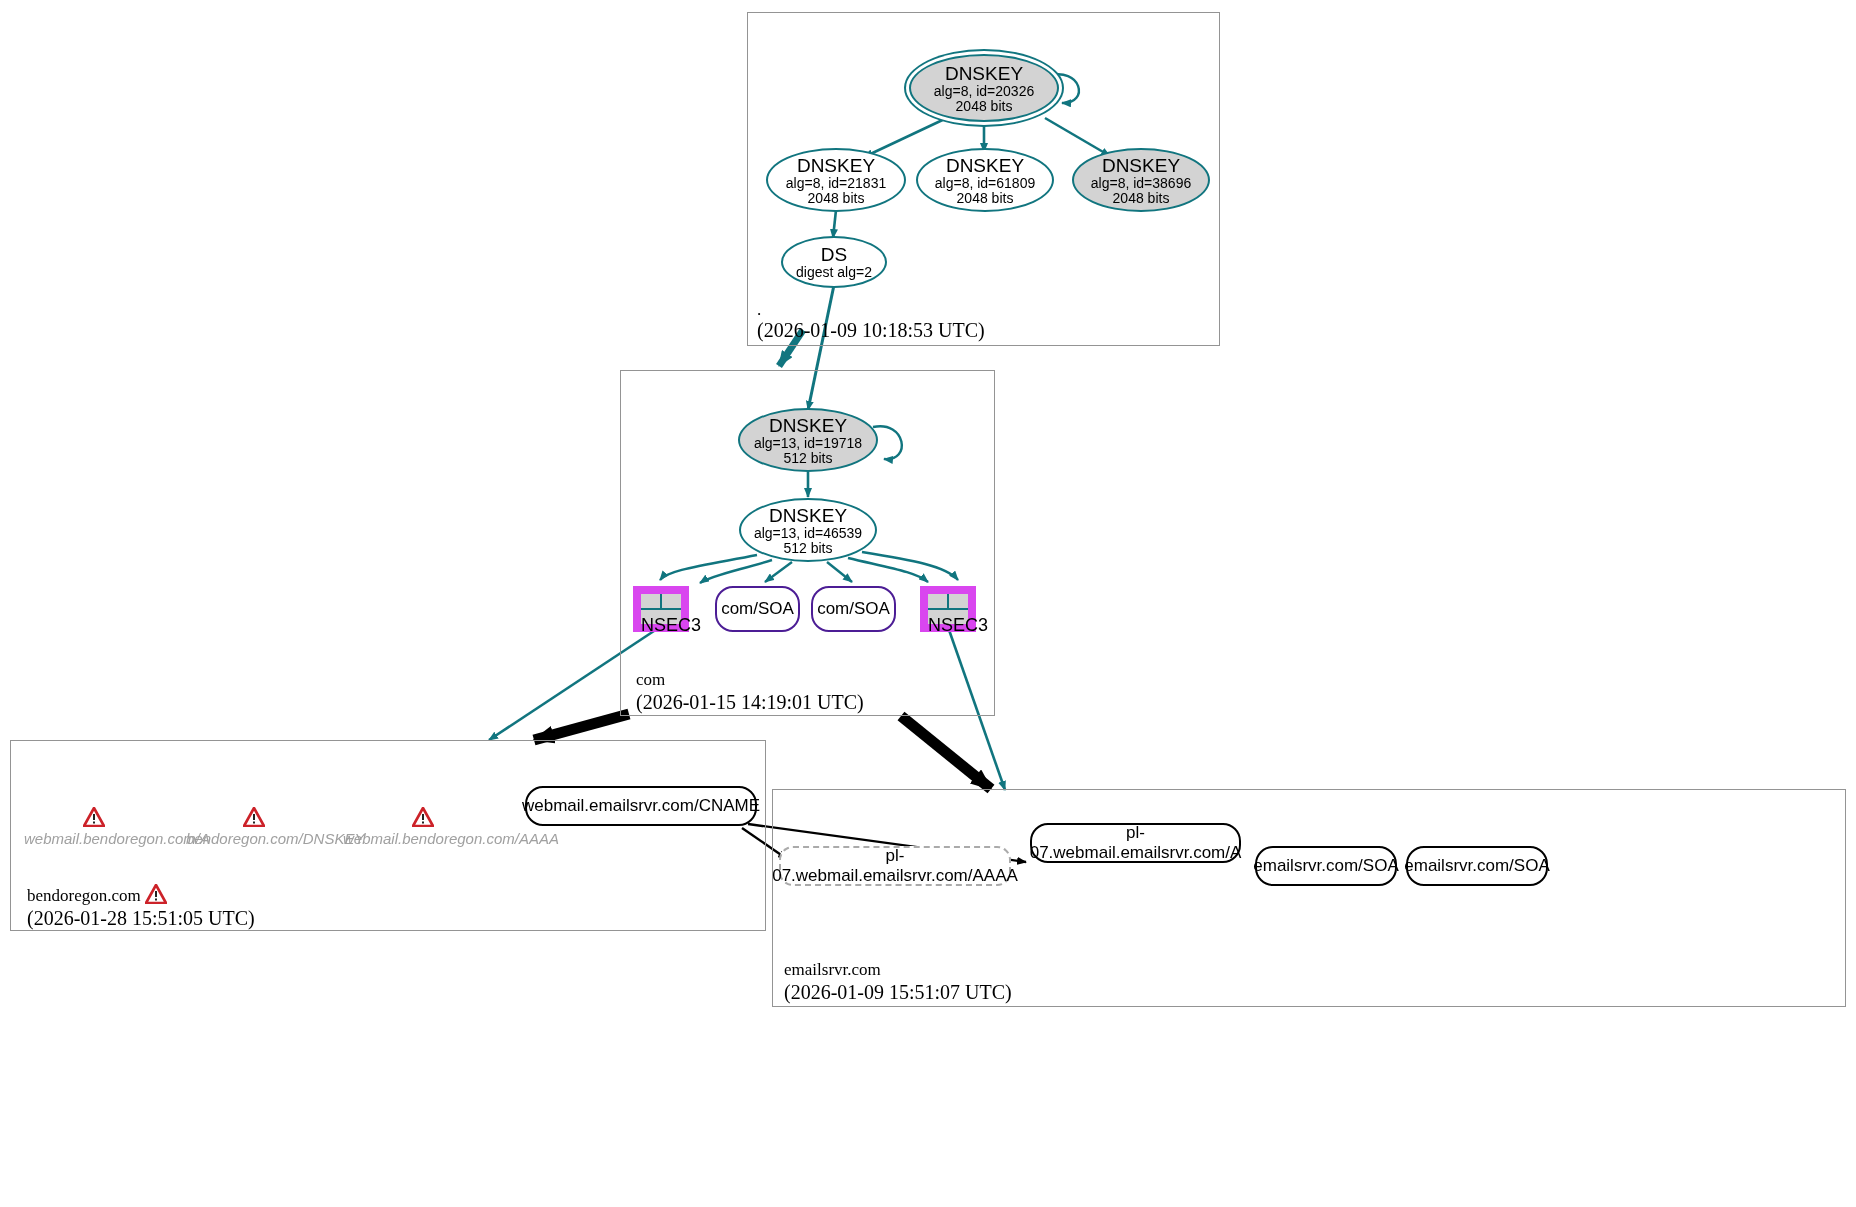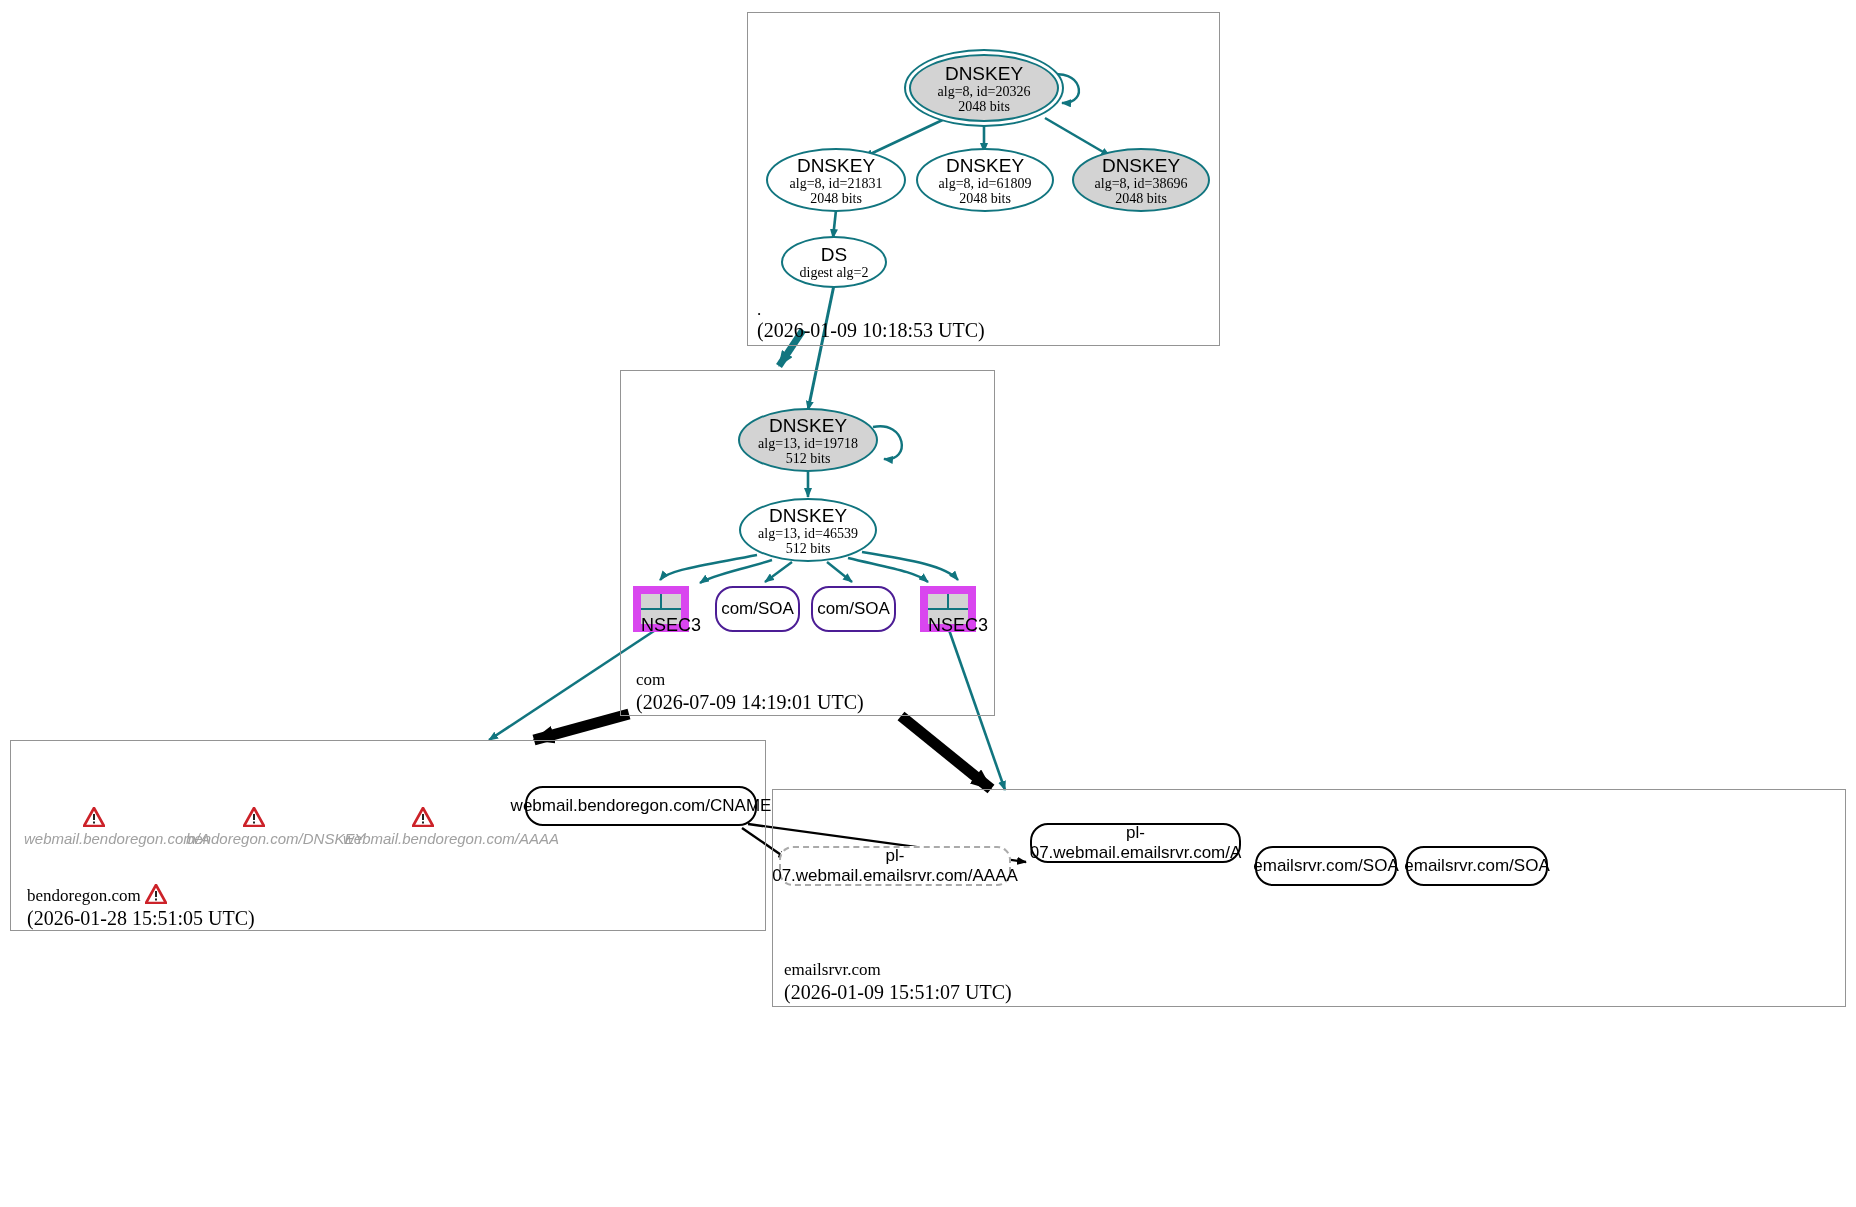"alg=8, id=20326" .n-sub { font-family: Liberation Serif, serif -> Liberation Sans, sans-serif }
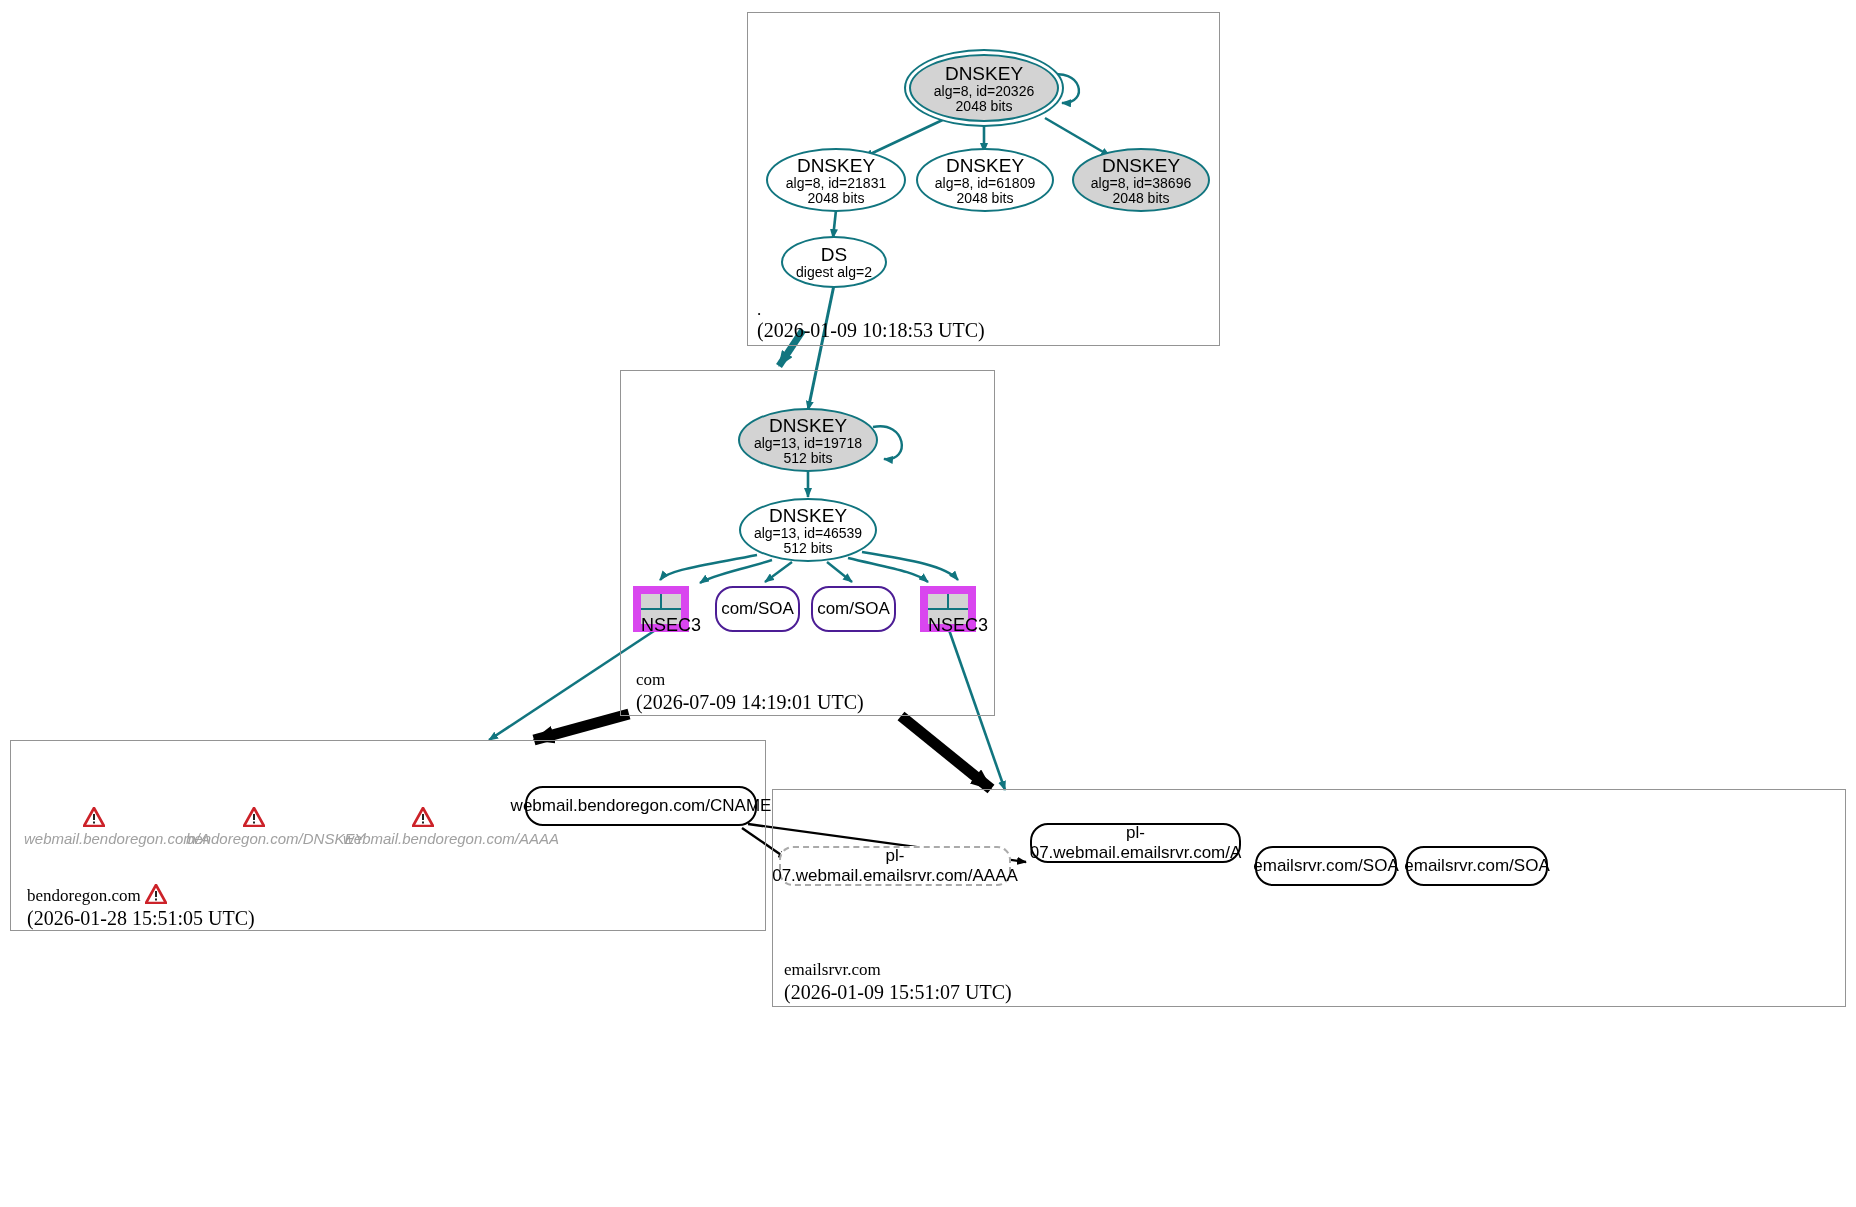"(2026-07-09 14:19:01 UTC)" div.zone-label { text: 2026-07-09 -> 2026-01-15 }
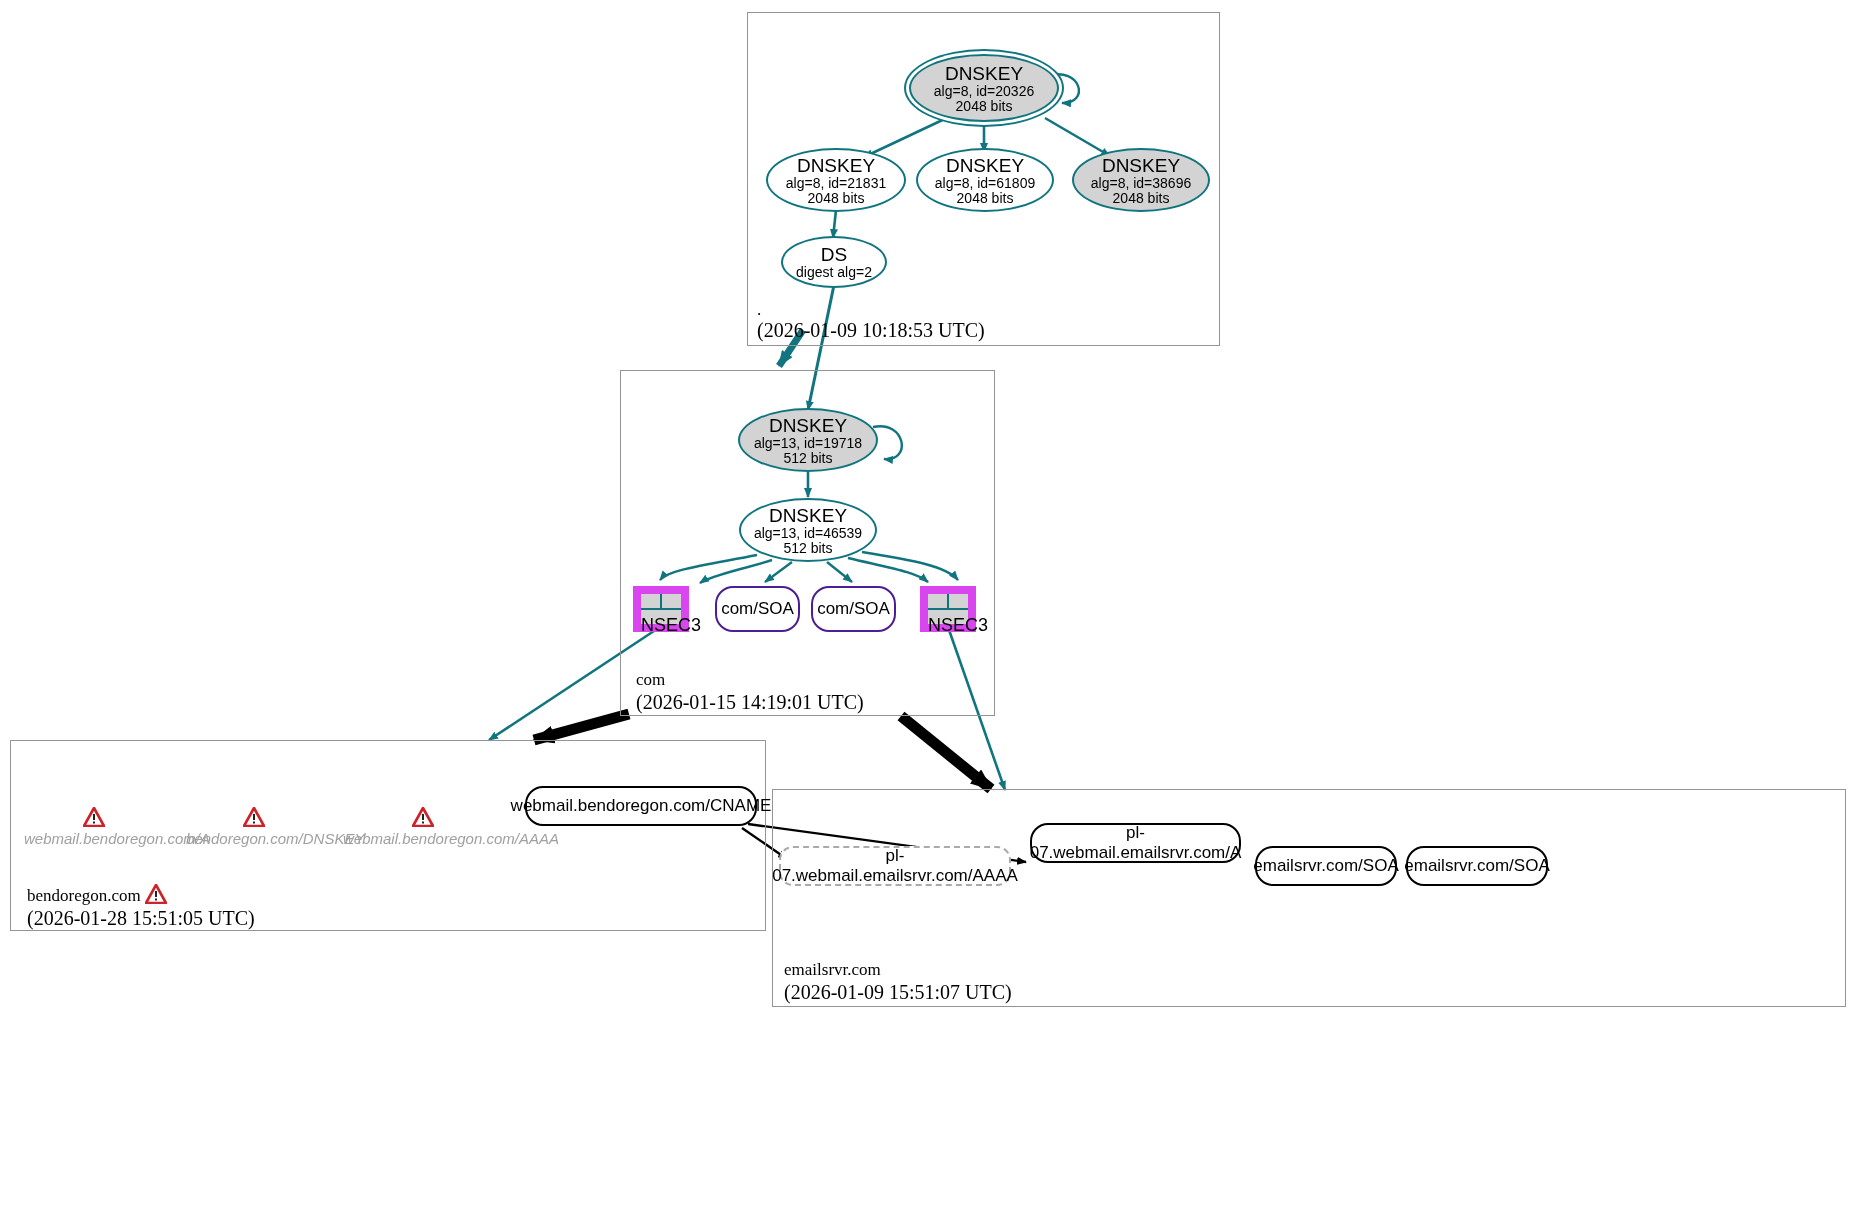"webmail.bendoregon.com/CNAME" span { text: webmail.bendoregon.com/CNAME -> webmail.emailsrvr.com/CNAME }
